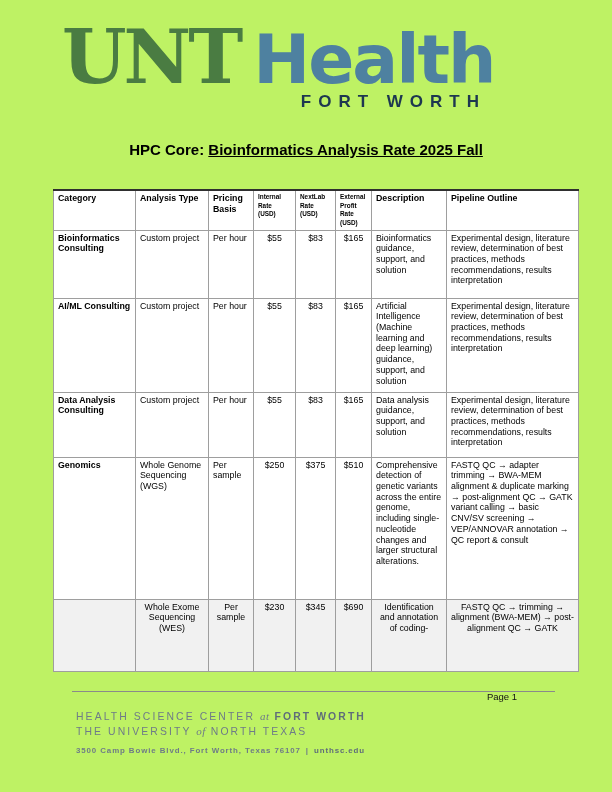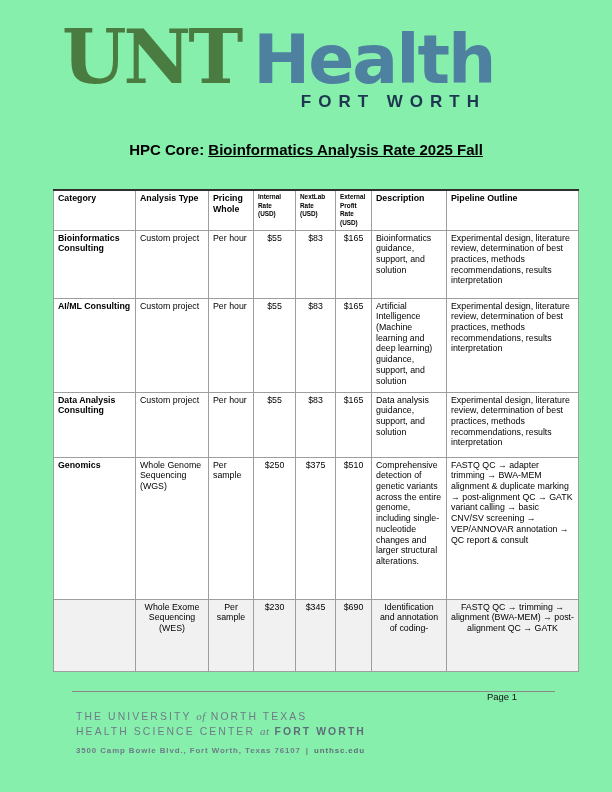"UNT" .page { background: #86efac -> #bef264 }
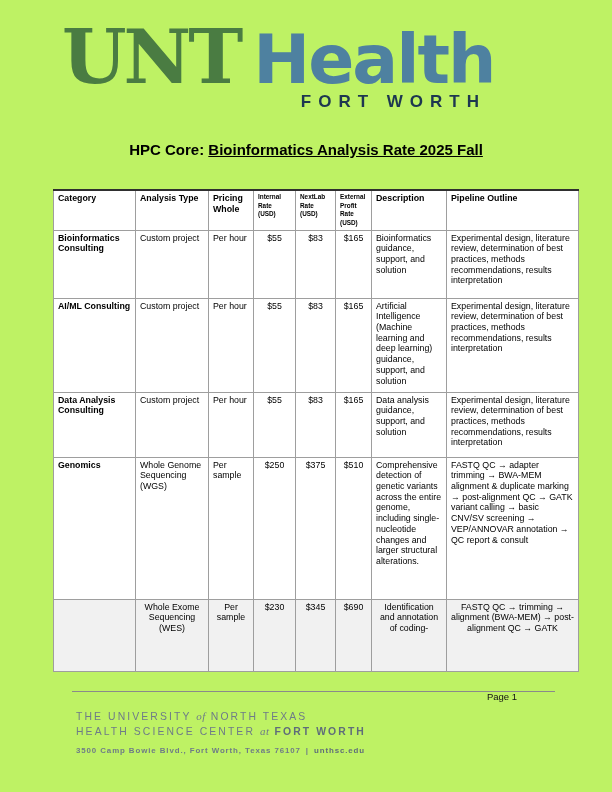"Pricing Whole" th { text: Whole -> Basis }
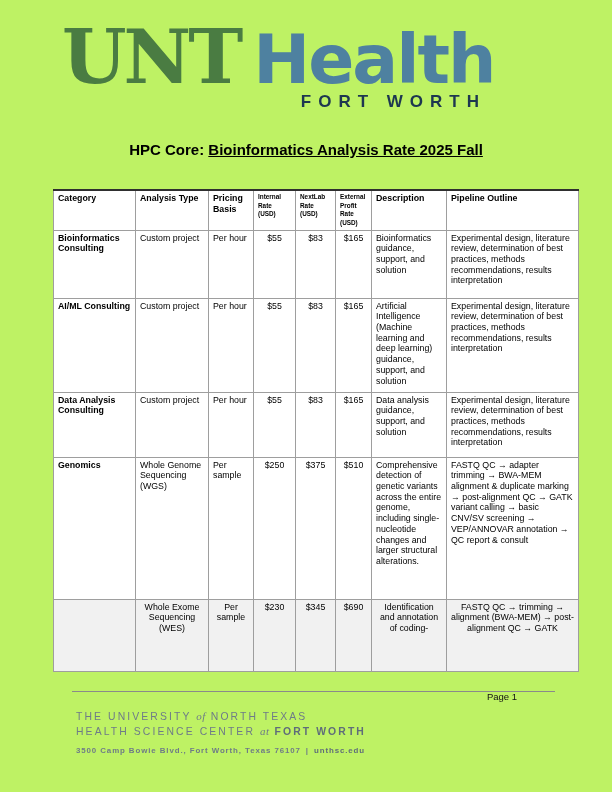"THE UNIVERSITY of NORTH TEXAS" div.brand-line { order: before "HEALTH SCIENCE CENTER at FORT" -> after "HEALTH SCIENCE CENTER at FORT" }
